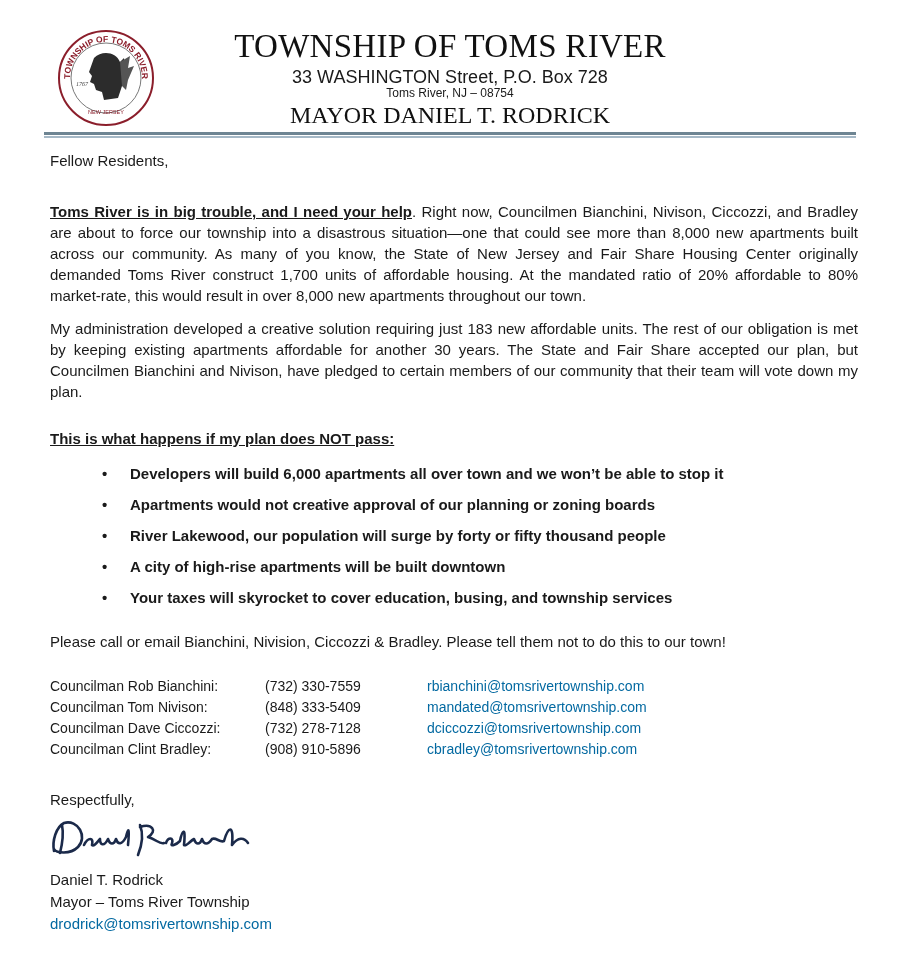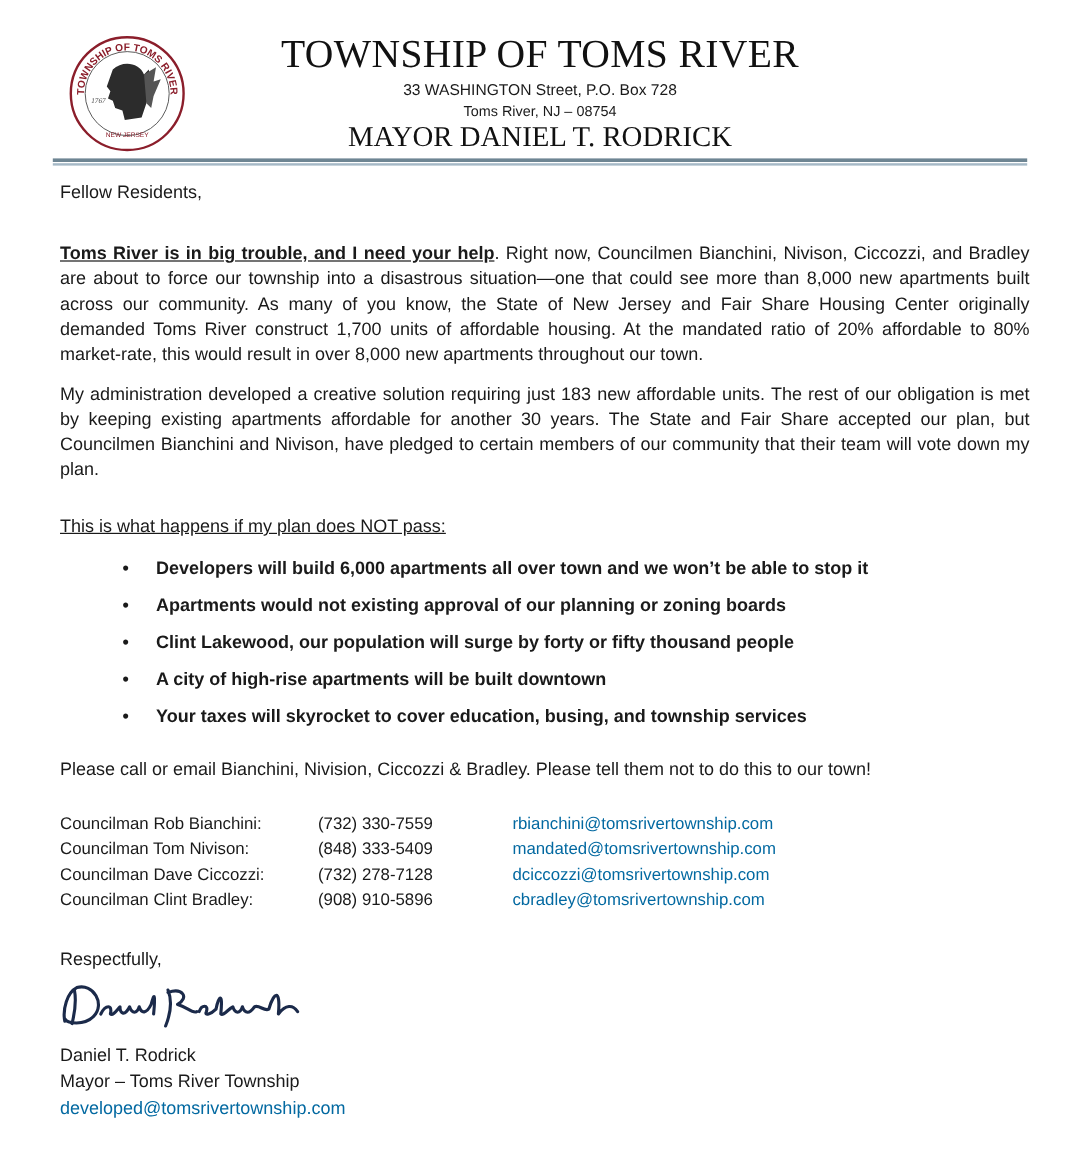"33 WASHINGTON Street, P.O. Box" .addr1 { font-size: 13px -> 18px }
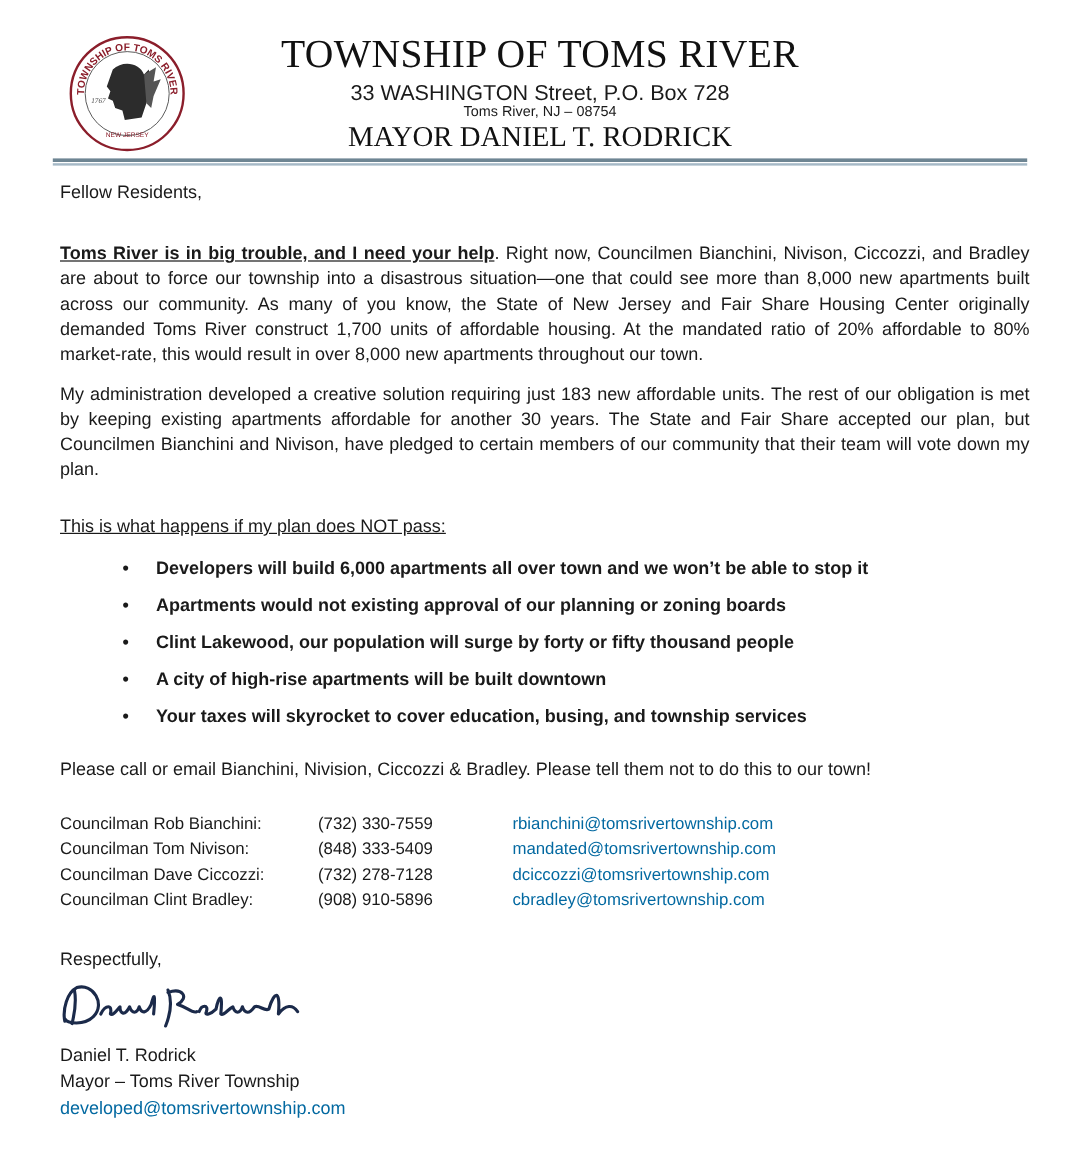"This is what happens if" .heading { font-weight: normal -> bold }
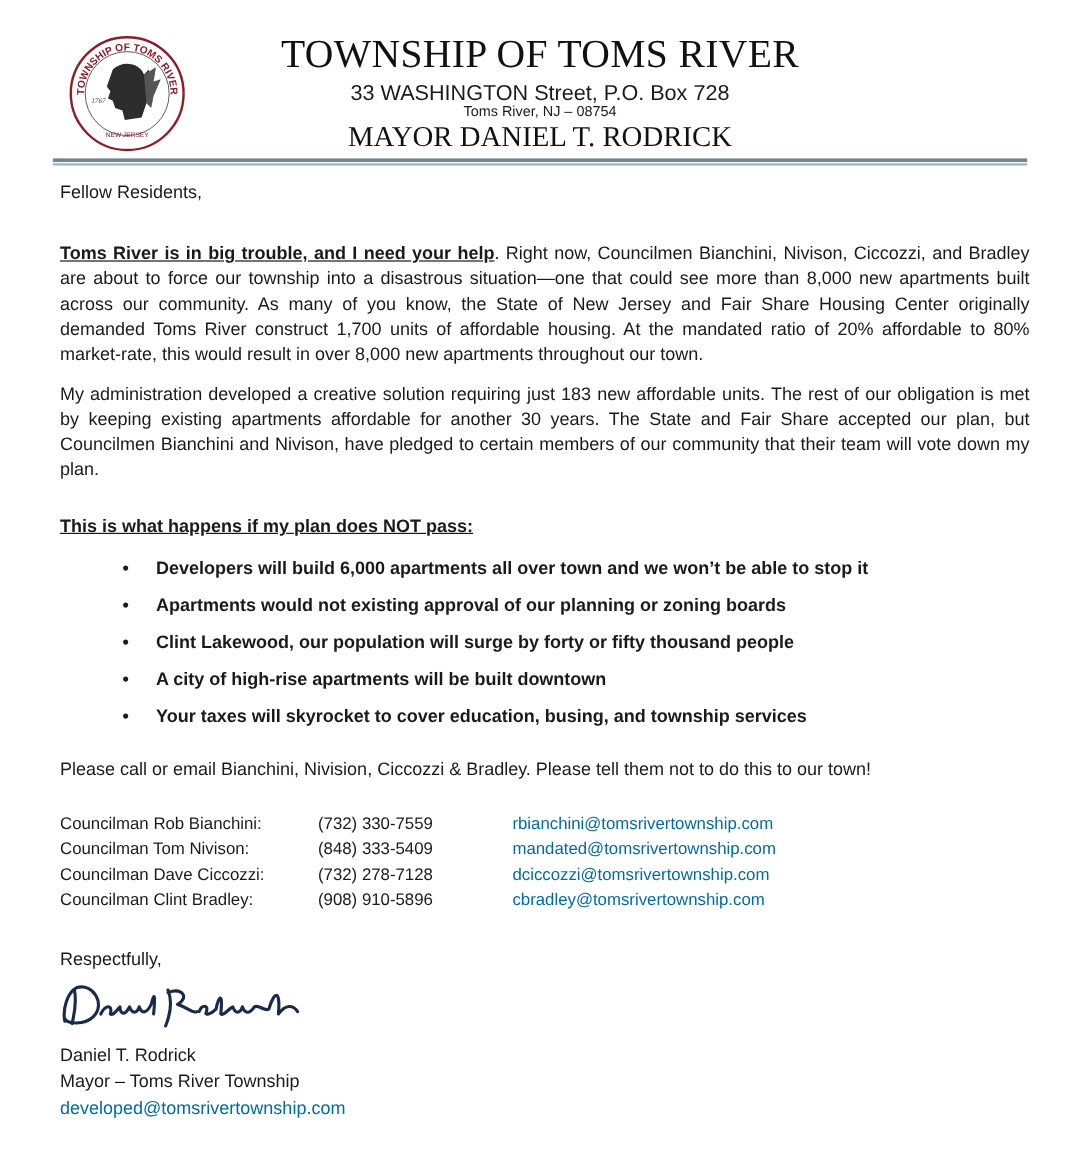"Apartments would not existing approval" span { text: existing -> creative }
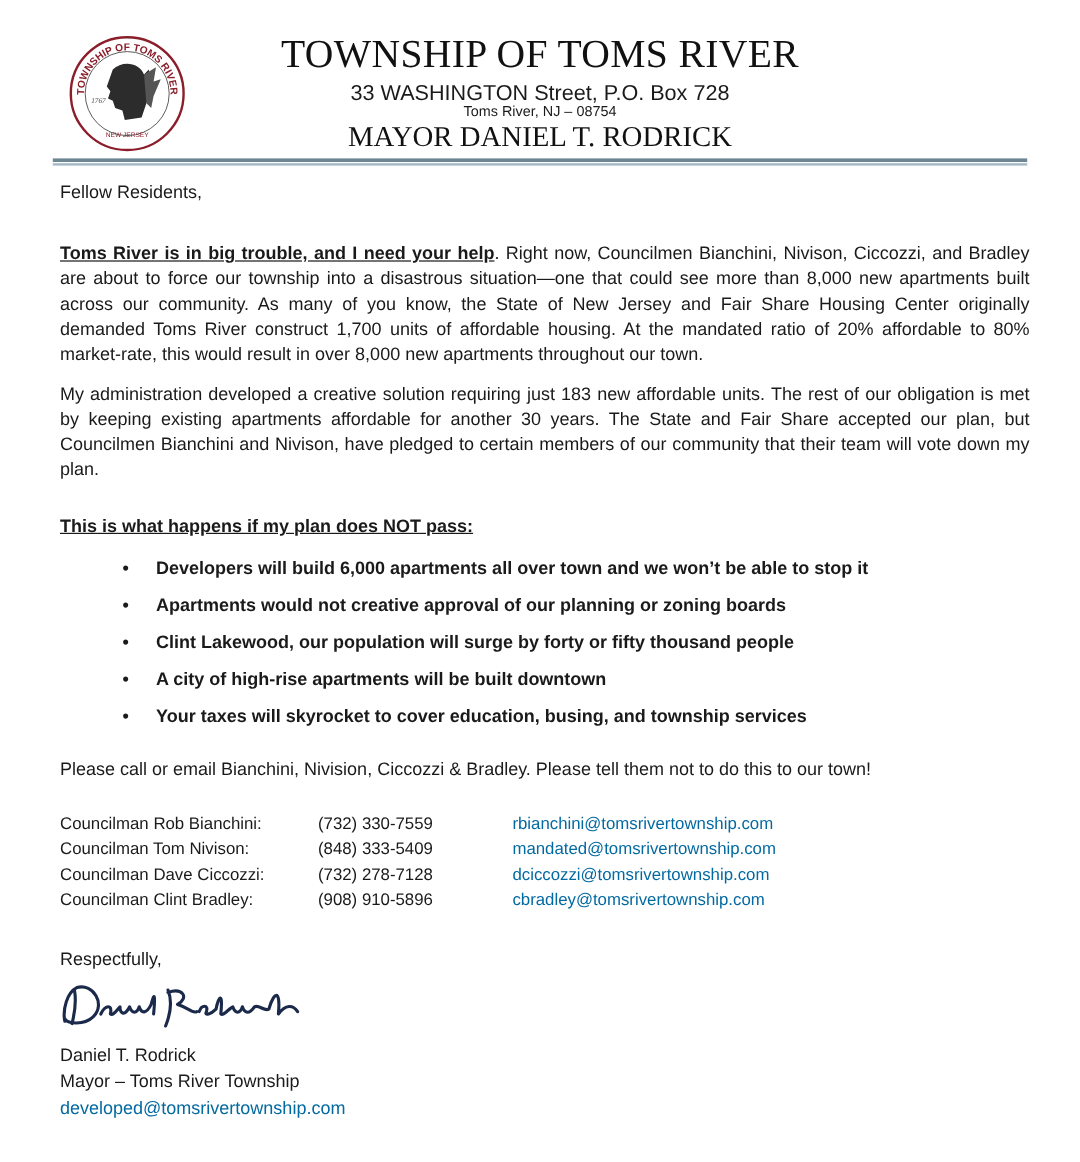"Clint Lakewood, our population will" span { text: Clint -> River }
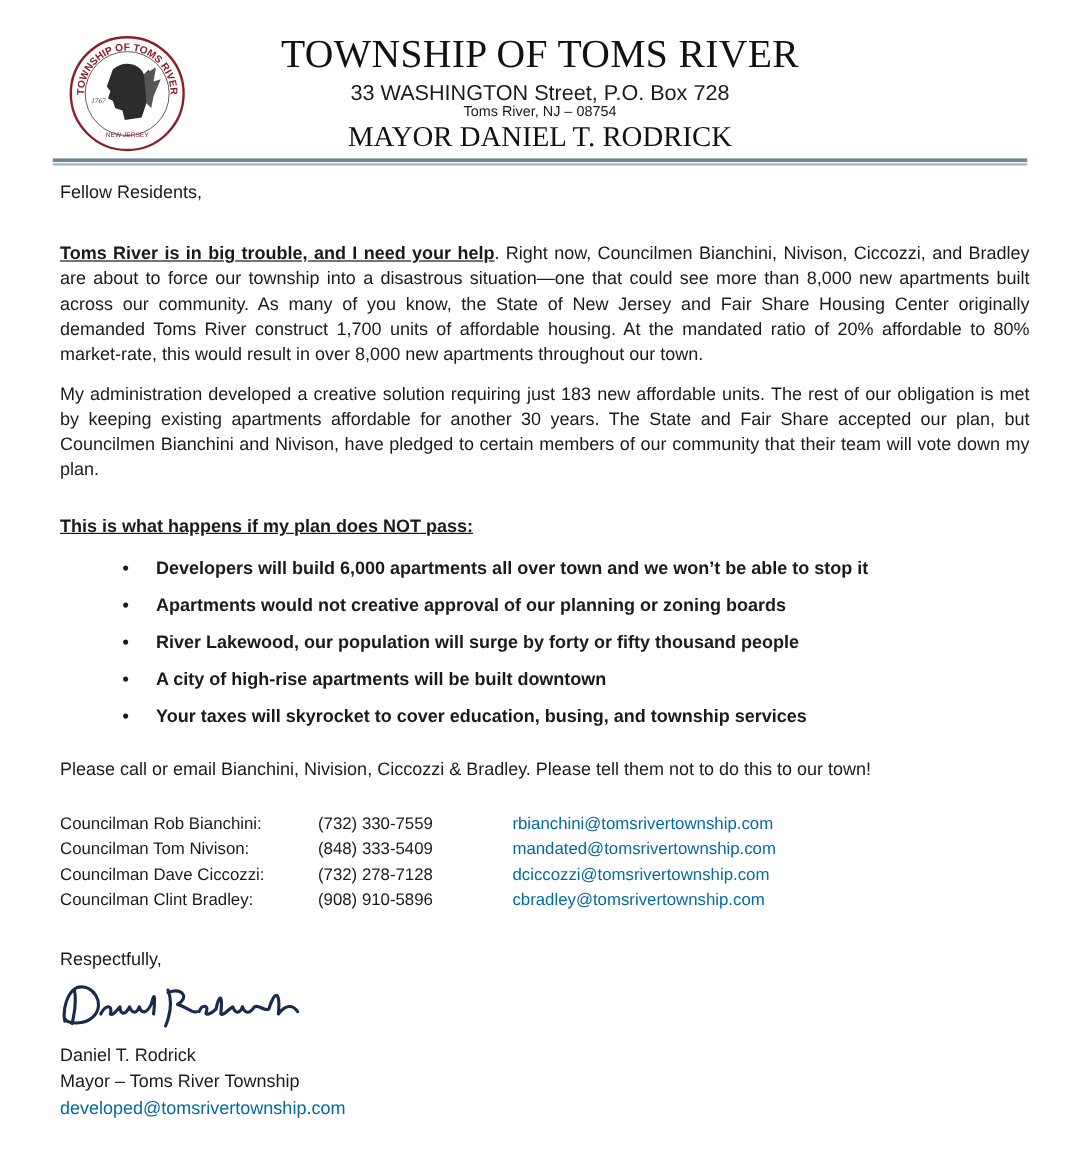"developed@tomsrivertownship.com" a.email { text: developed@tomsrivertownship.com -> drodrick@tomsrivertownship.com }
